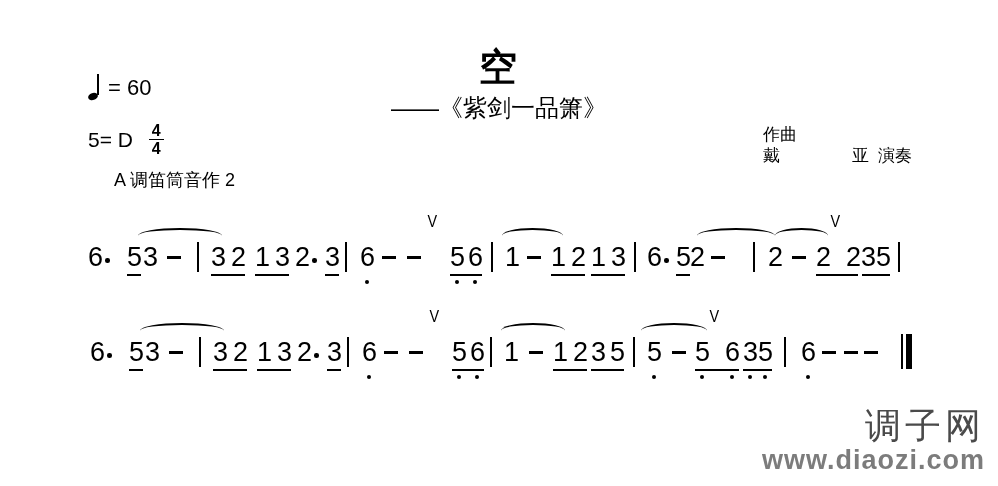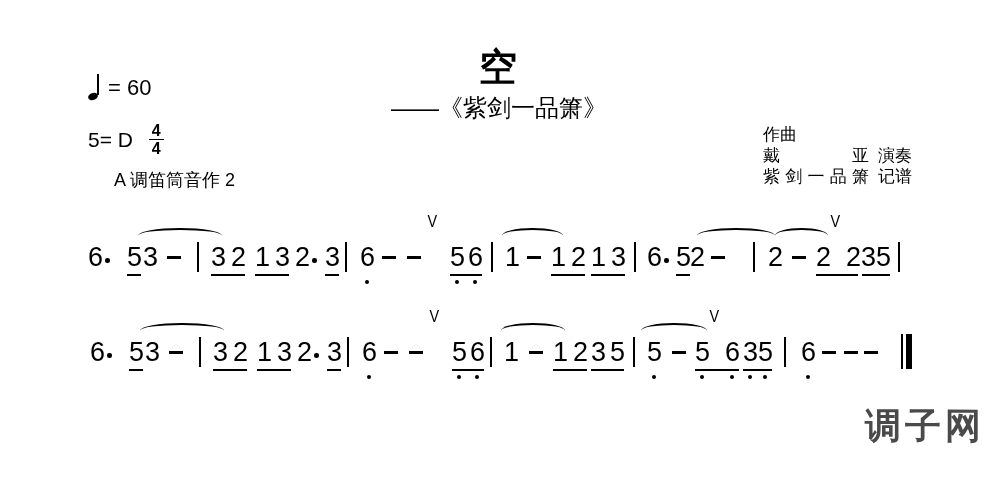"紫剑一品箫" div.credit-row { html: <div> <span>紫剑一品箫</span> <span>记谱</span> </div> -> none }
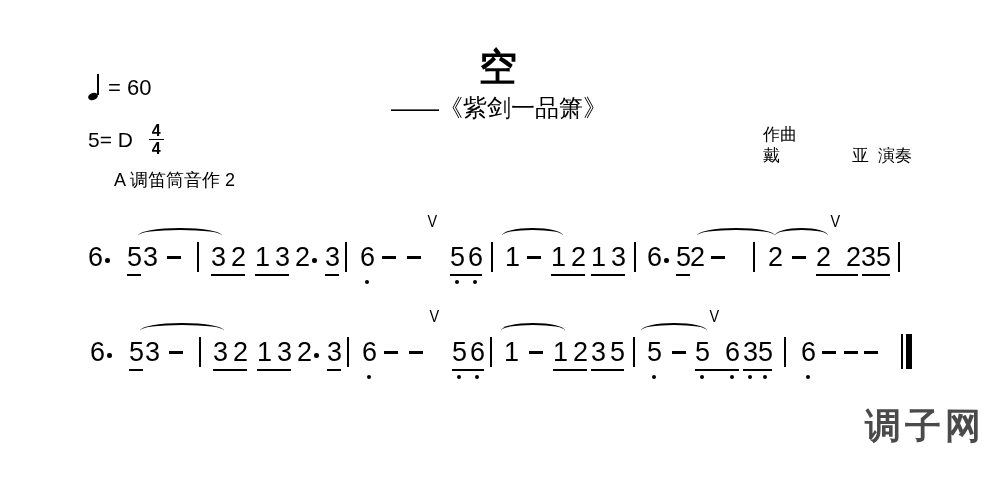"调子网" .wm-name { font-weight: bold -> normal }
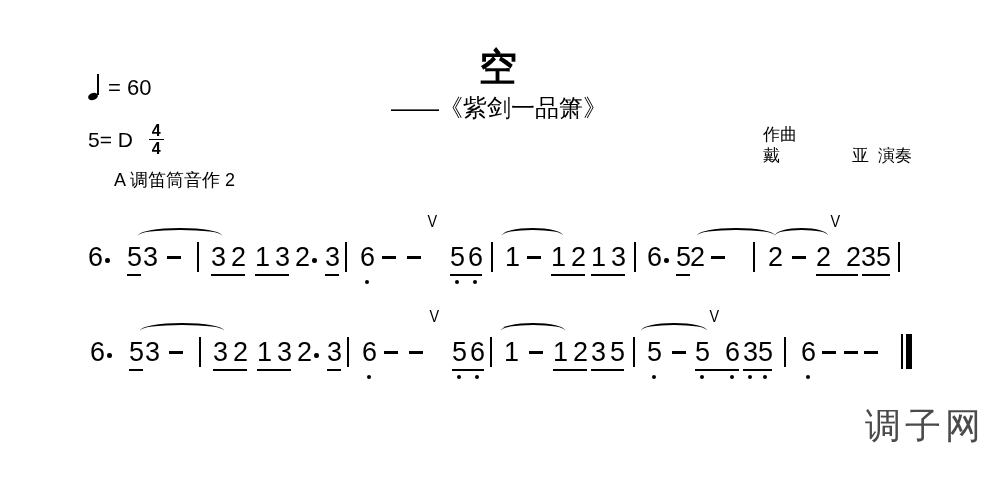"www.diaozi.com" div.wm-url { html: none -> <div>www.diaozi.com</div> }
